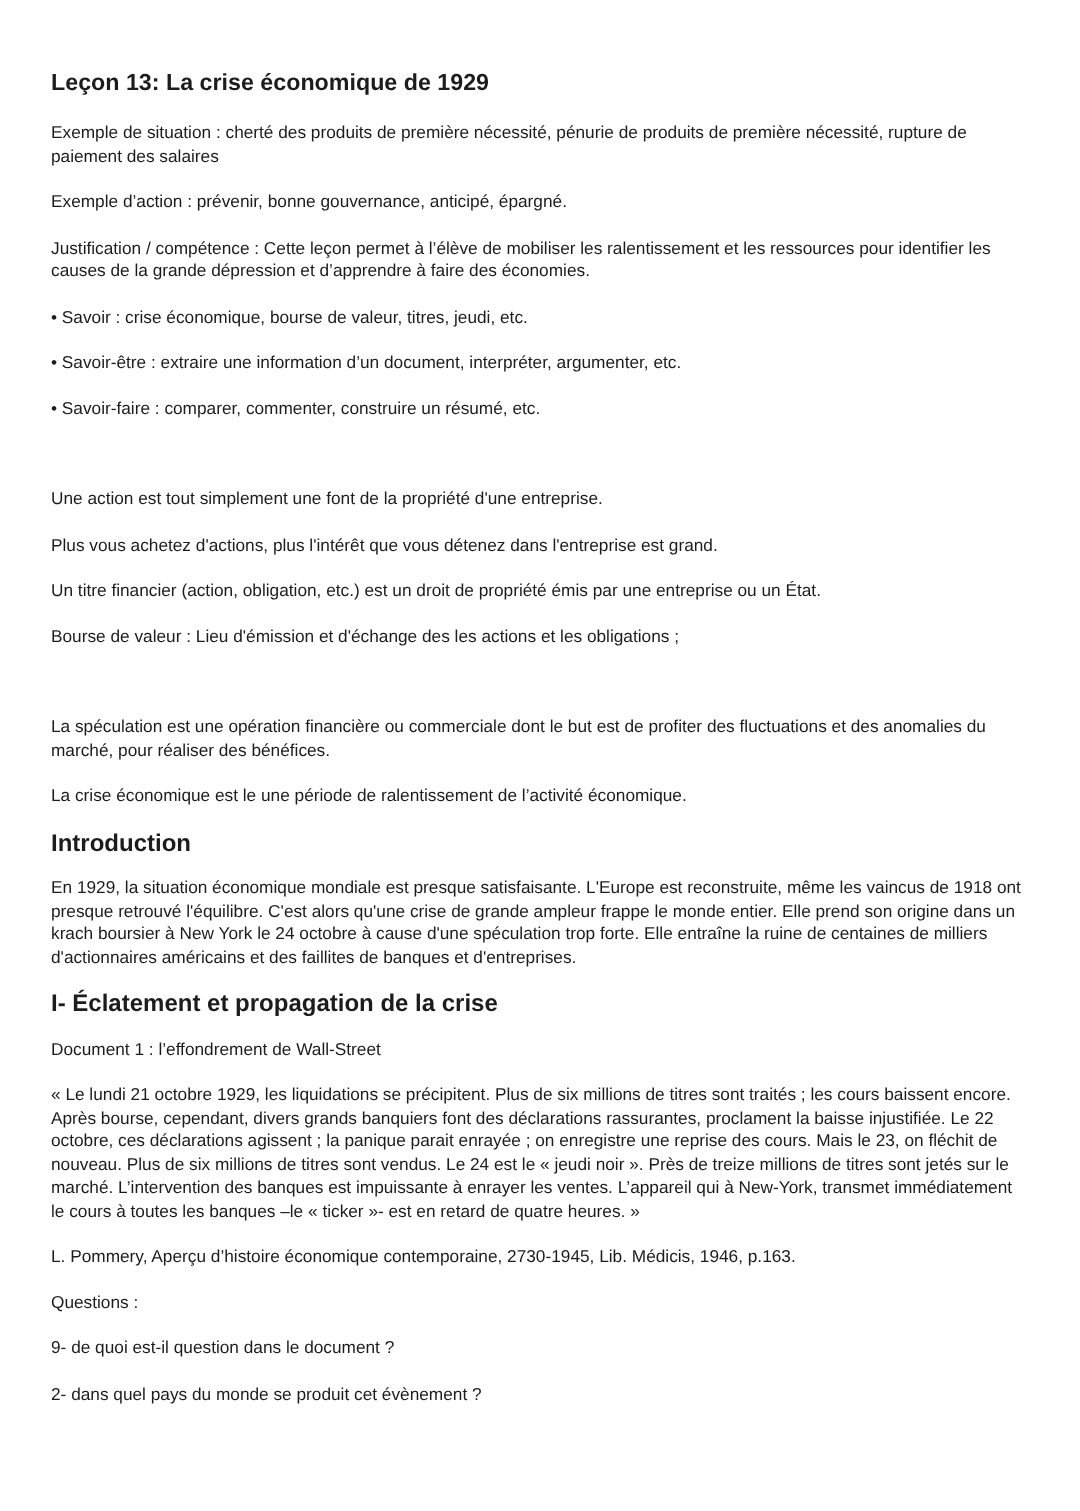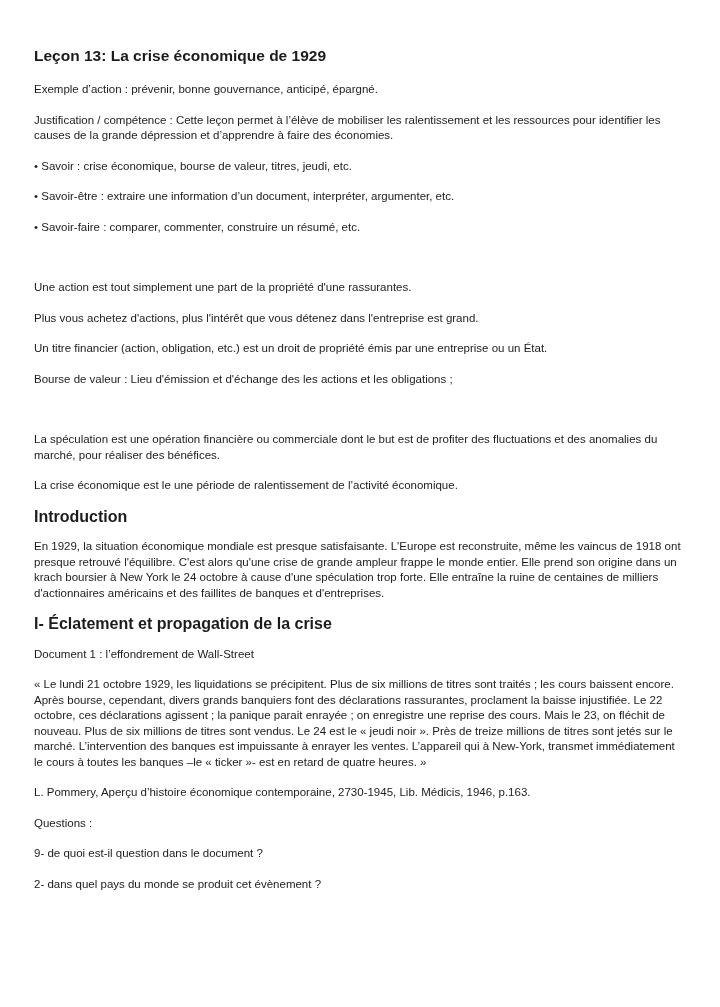"Exemple de situation : cherté" p.para { html: none -> <p>Exemple de situation : cherté des produits de première nécessité, pénurie de produits de première nécessité, rupture de paiement des salaires</p> }
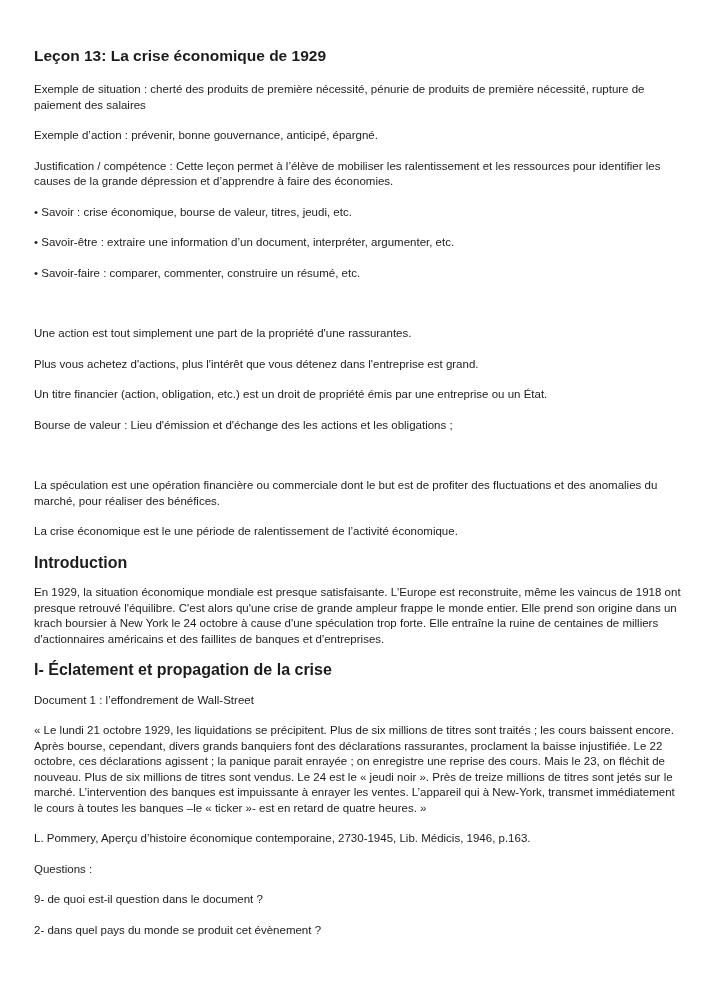"Une action est tout simplement" p.para { text: part de la propriété d'une rassurantes -> font de la propriété d'une entreprise }
